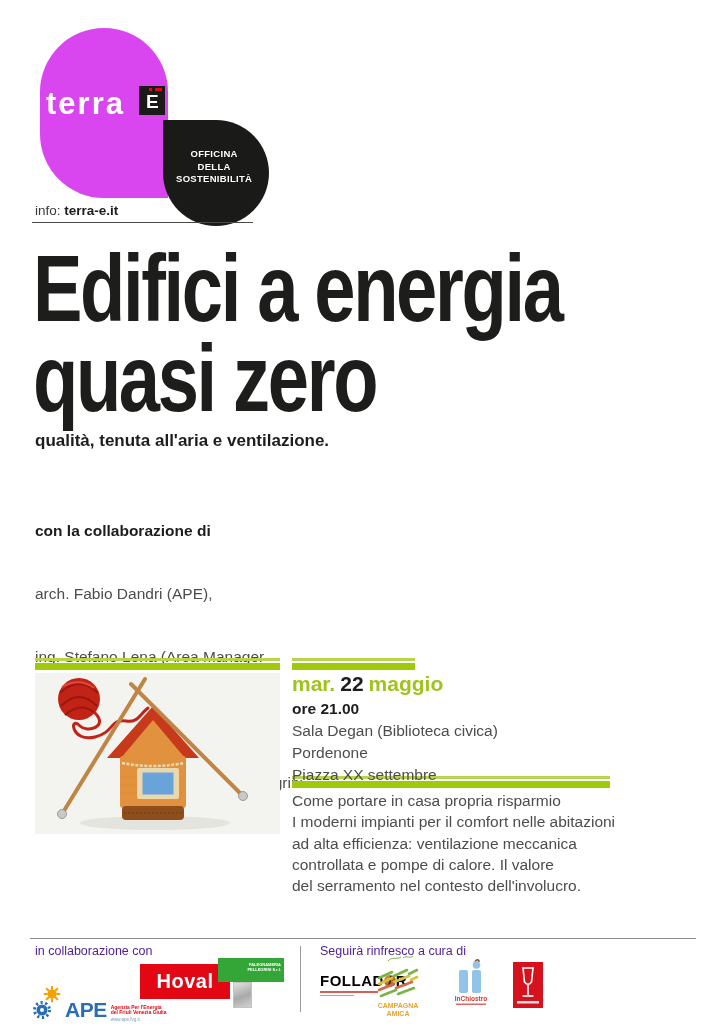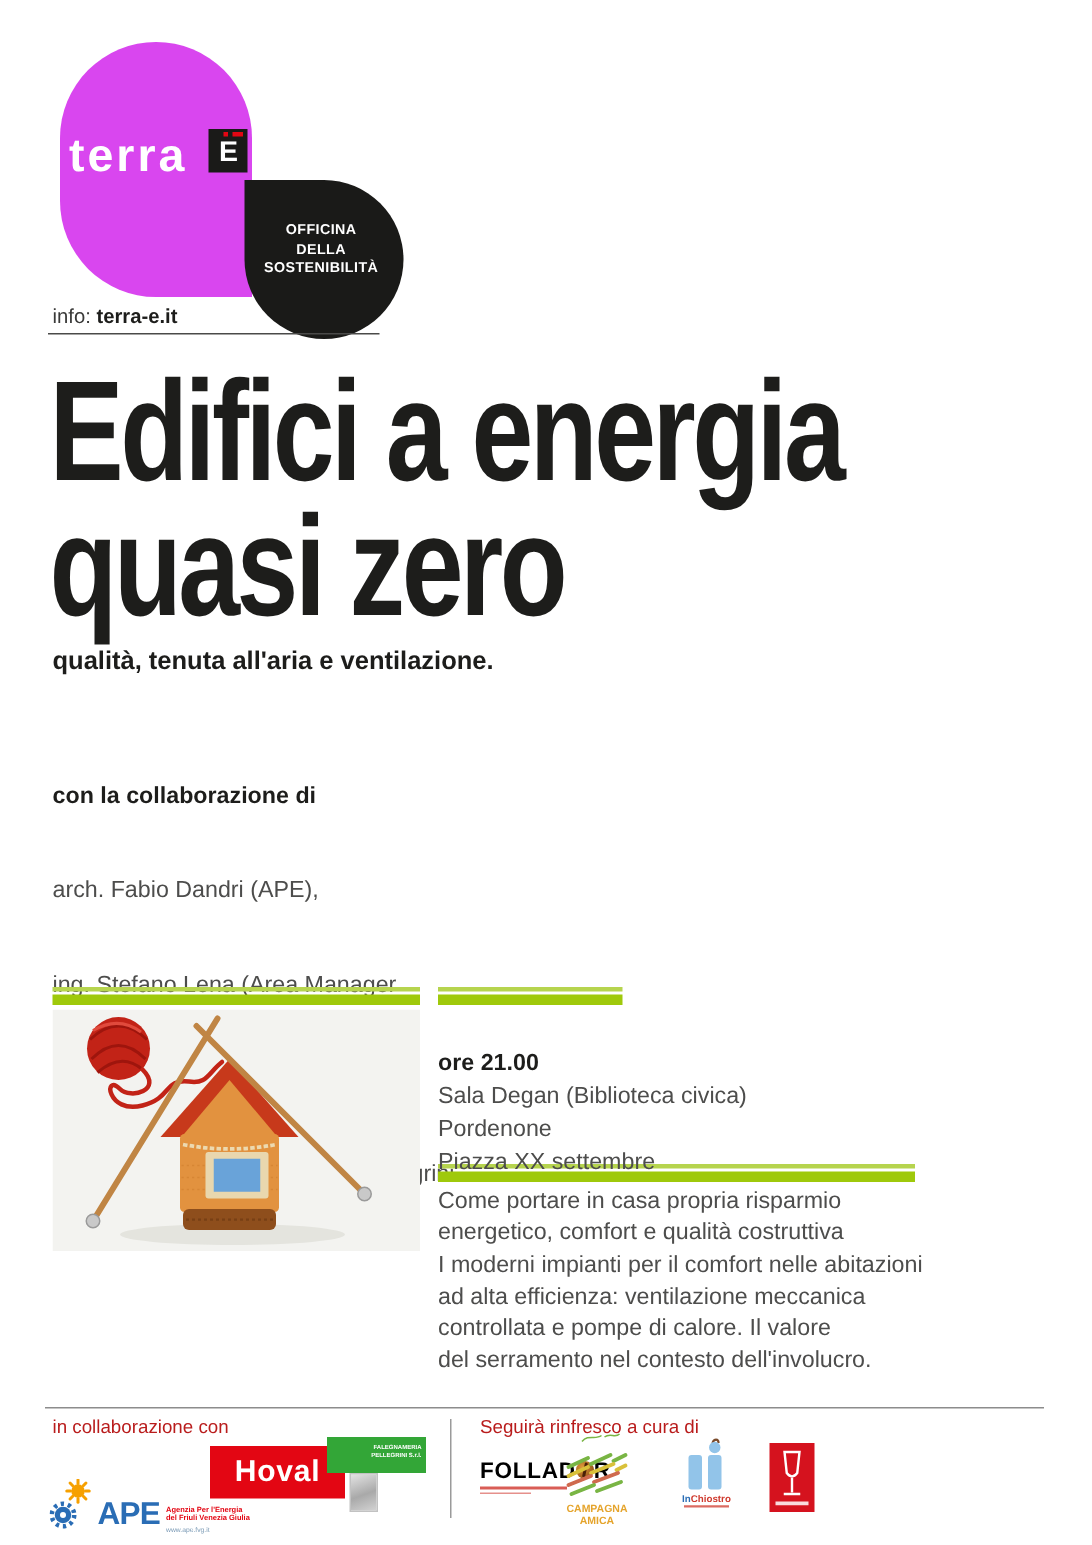"mar. 22 maggio" div.when { html: none -> <div> <span>mar.</span><span>22</span><span>maggio</span> </div> }
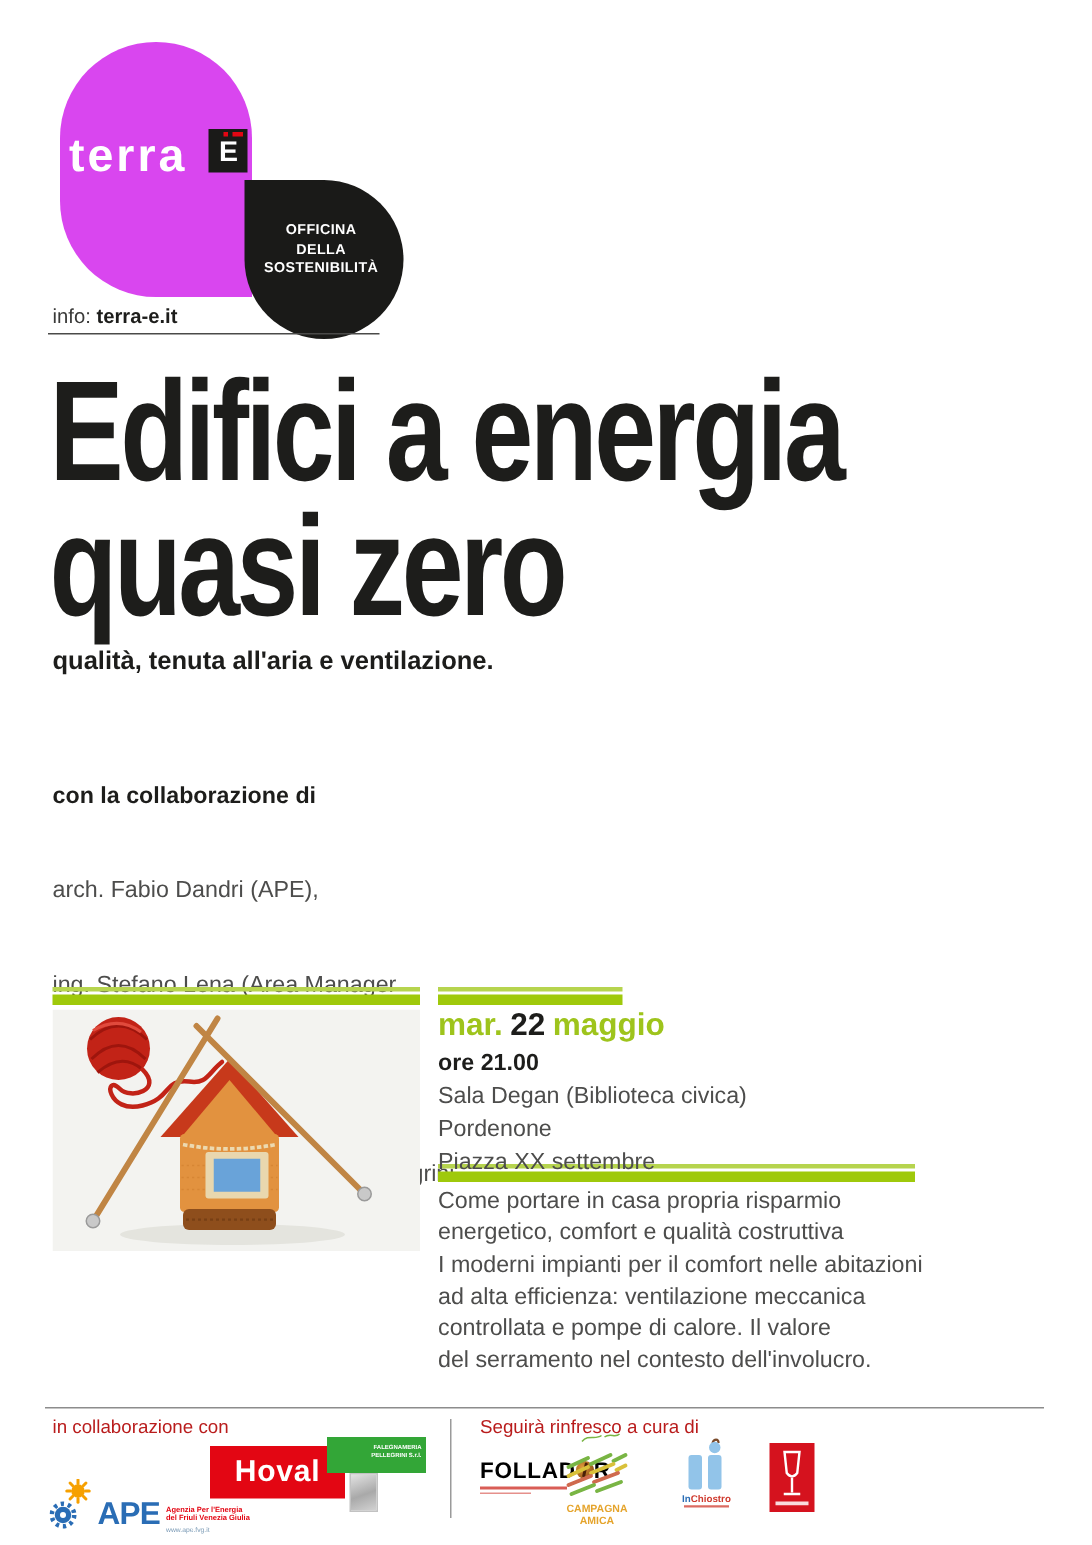"energetico, comfort e qualità" div { html: <div>energetico, comfort e qualità costruttiva</div> -> none }
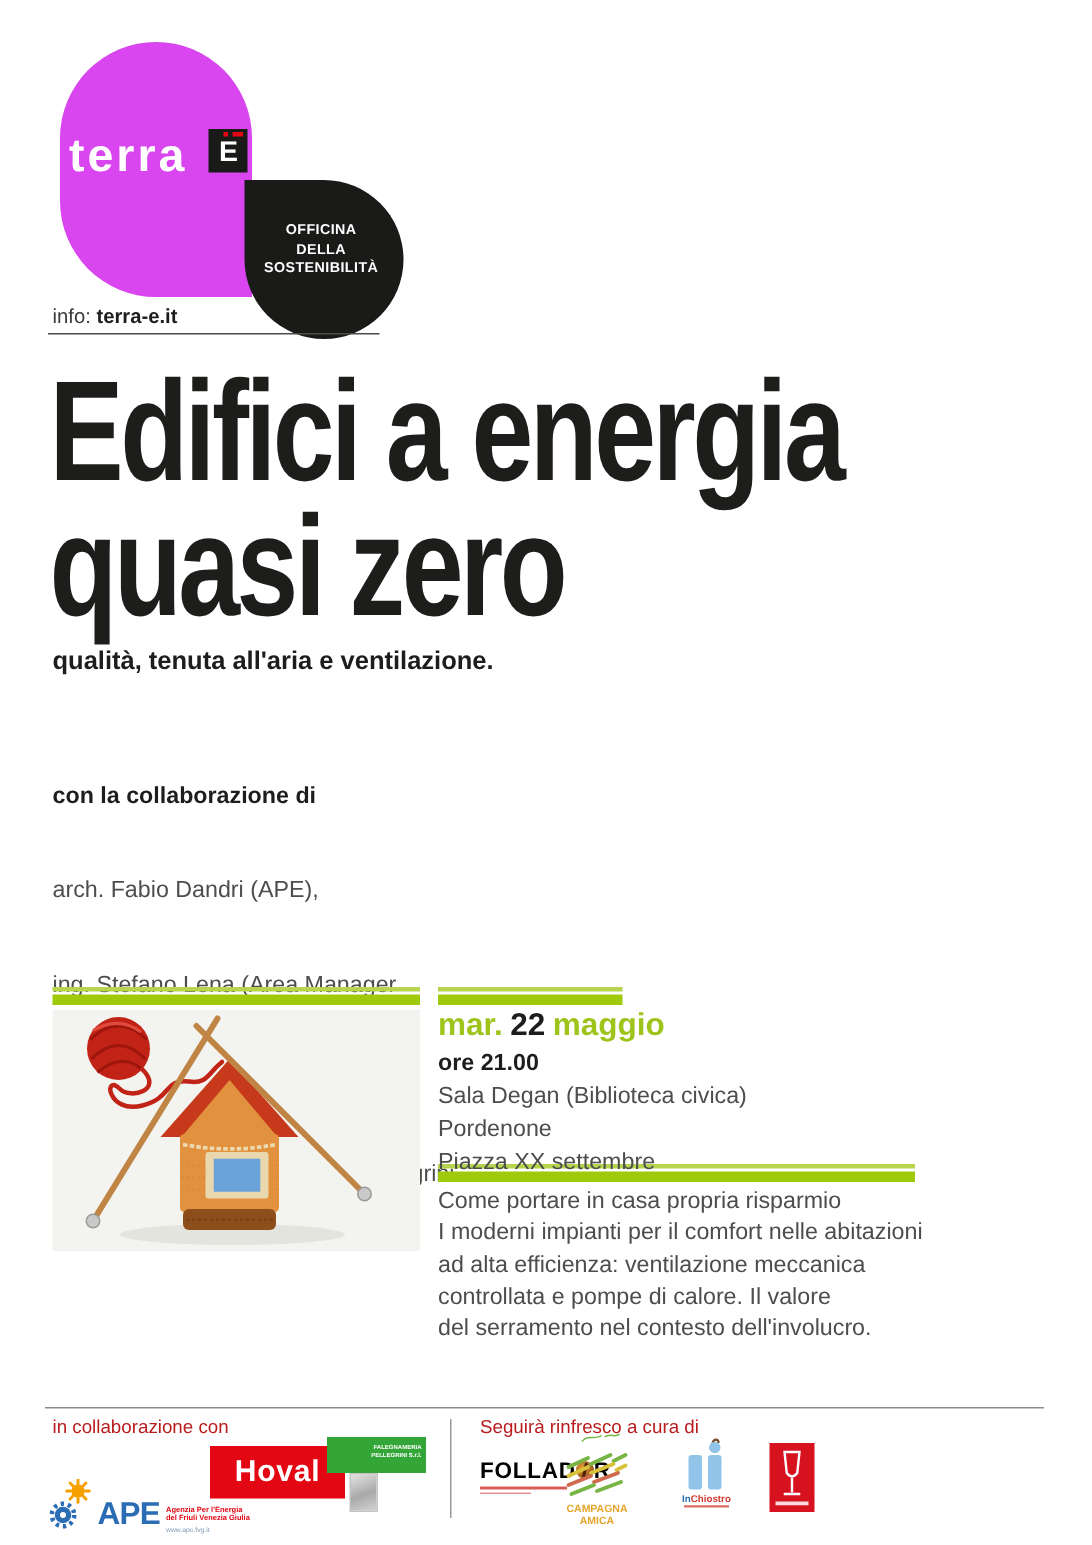"in collaborazione con" .f-label { color: #b91c1c -> #4c1d95 }
